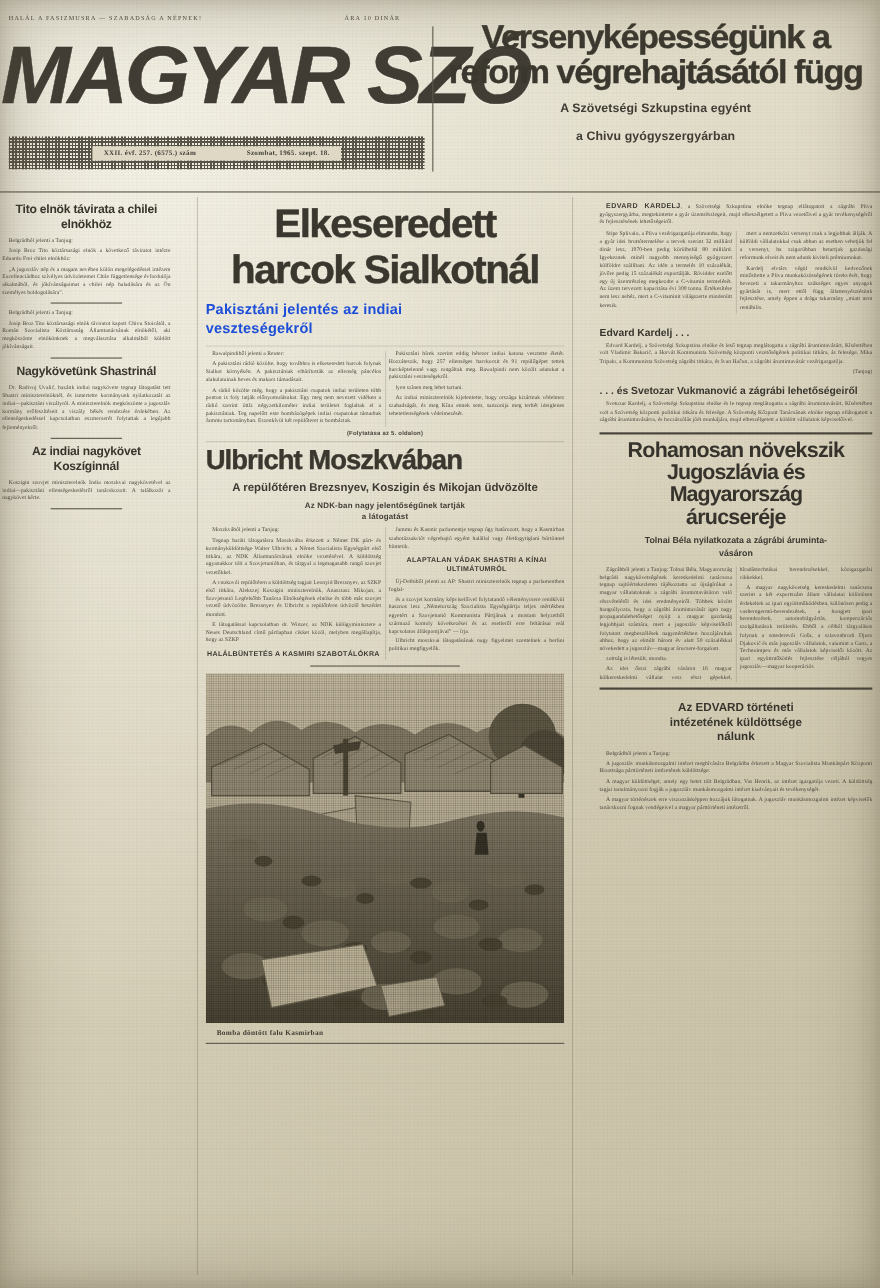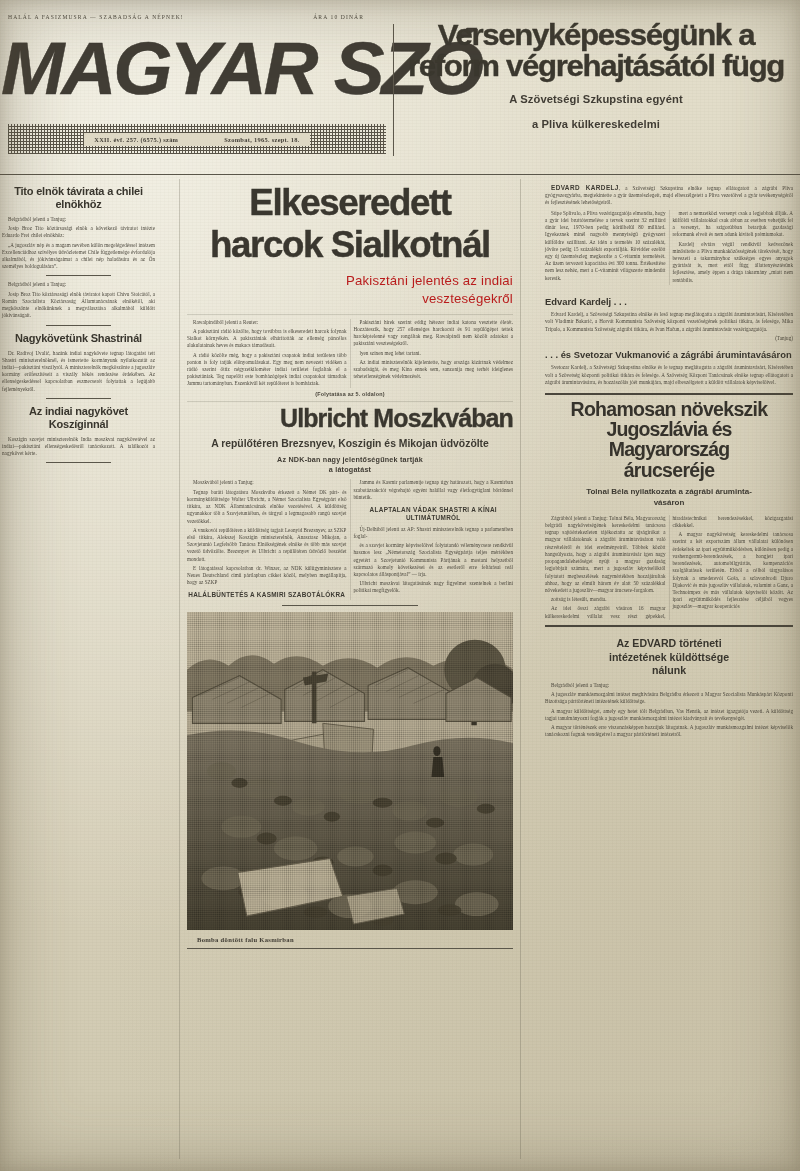"a Pliva külkereskedelmi" div.k2 { text: Pliva külkereskedelmi -> Chivu gyógyszergyárban }
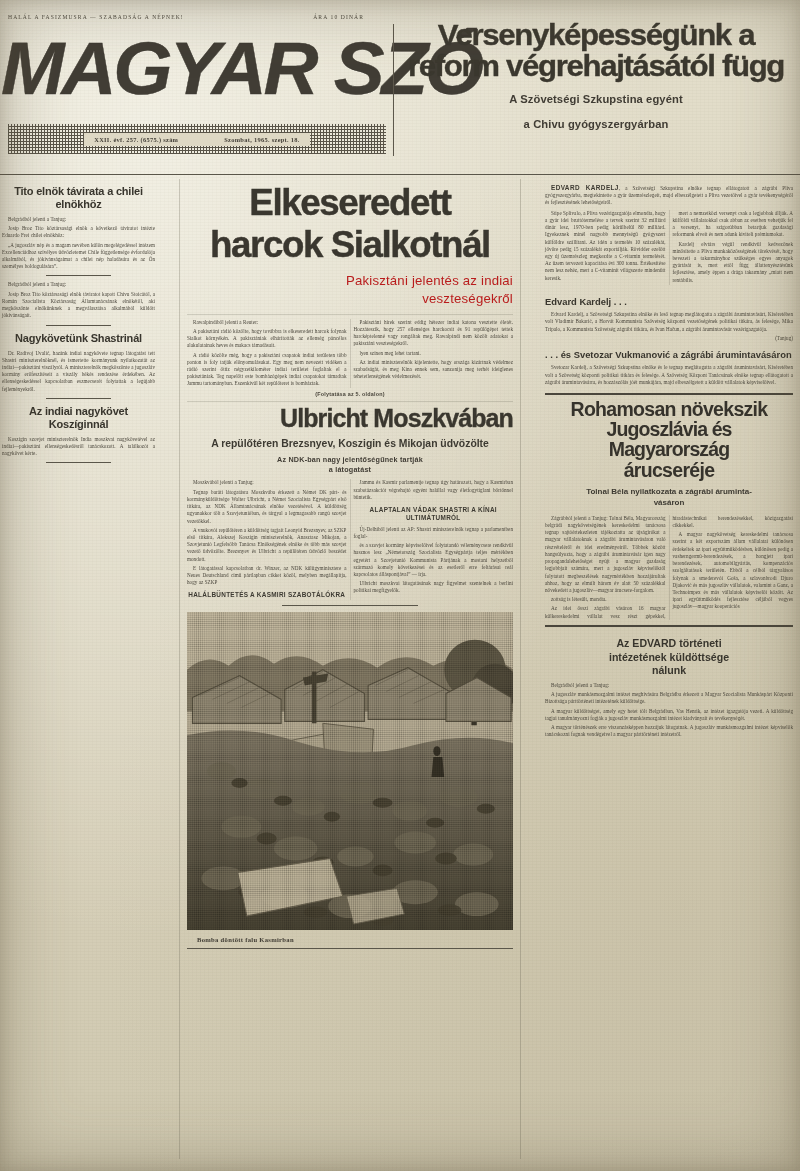"Pakisztáni jelentés az indiai" #big-sub { color: #b91c1c -> #1d4ed8; font-weight: normal -> bold; text-align: right -> left }
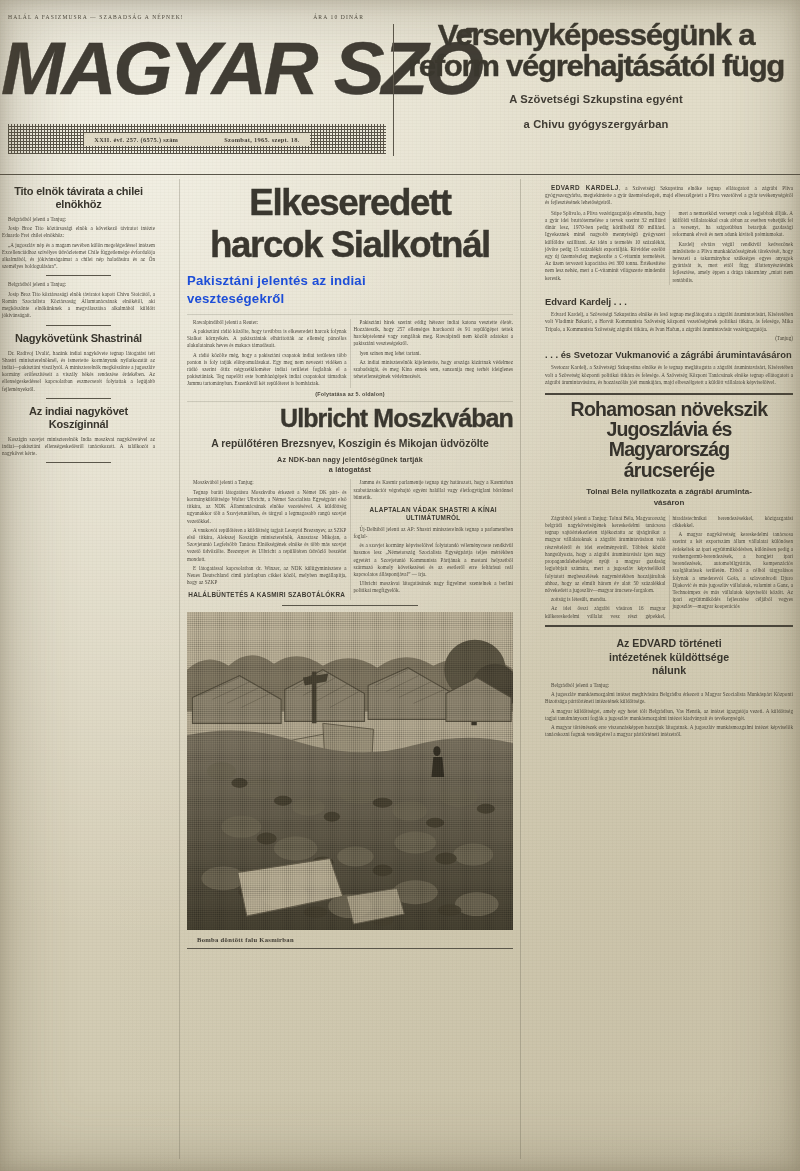". . . és Svetozar" h2.r-sub { text: árumintavásáron -> lehetőségeiről }
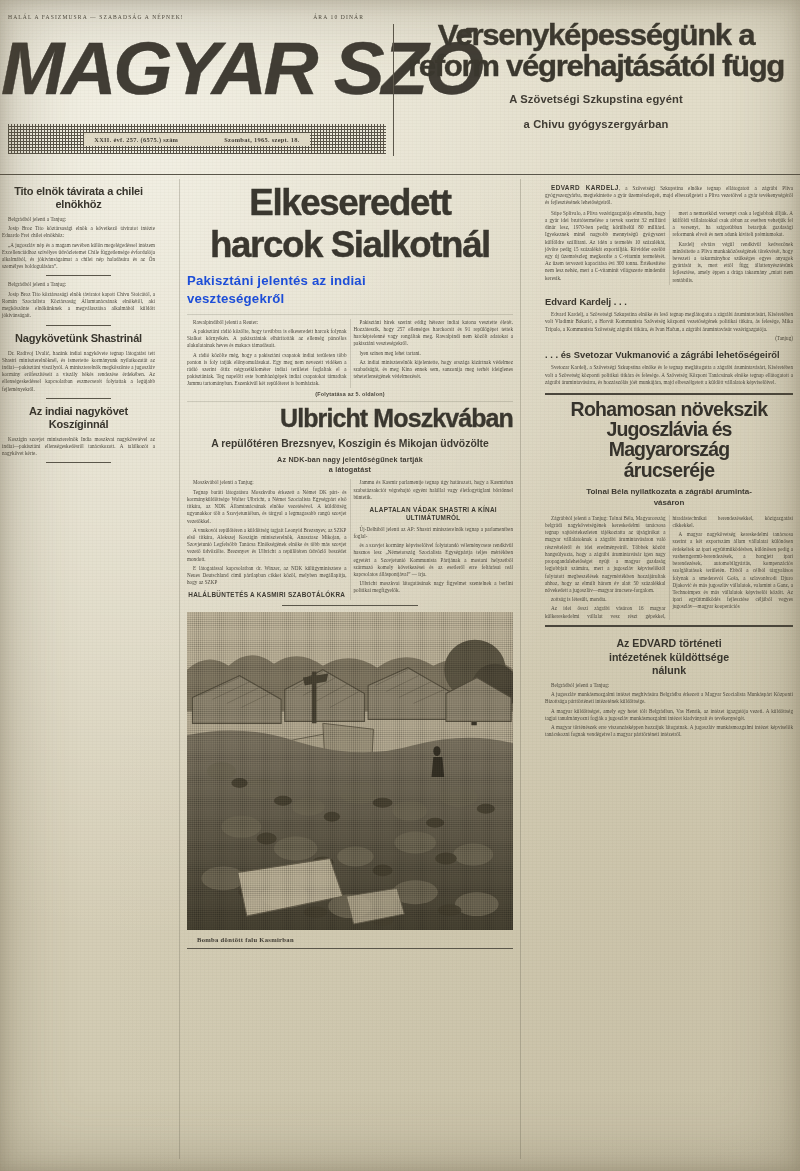"Ulbricht Moszkvában" #ulb-head { text-align: right -> left }
